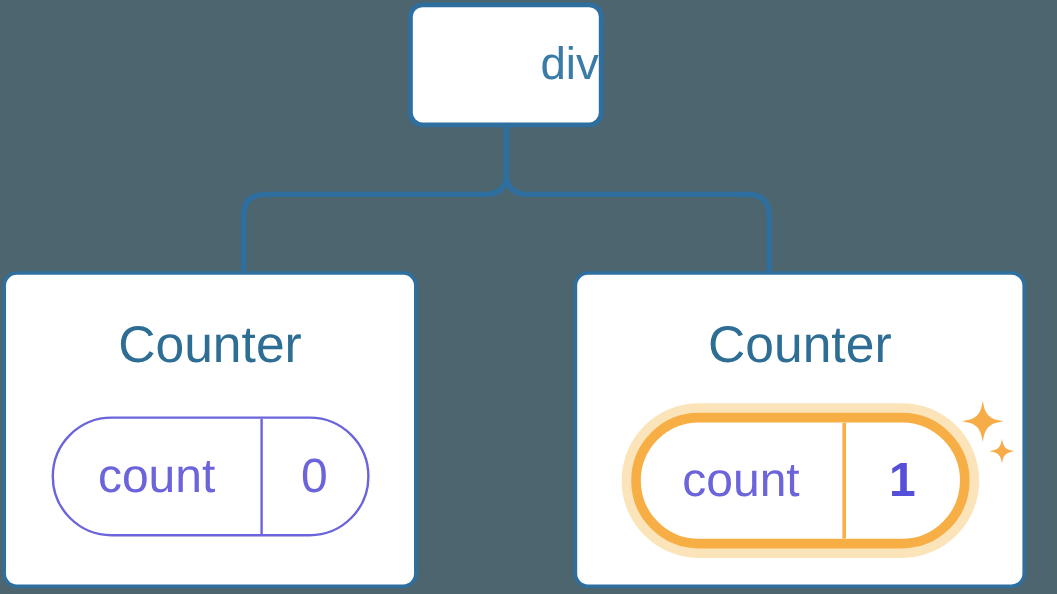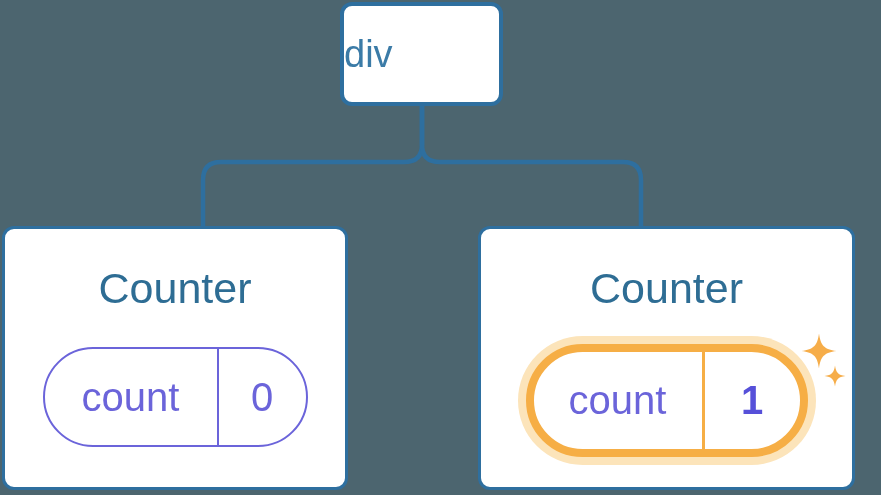"div" .root-node { justify-content: flex-start -> flex-end }
